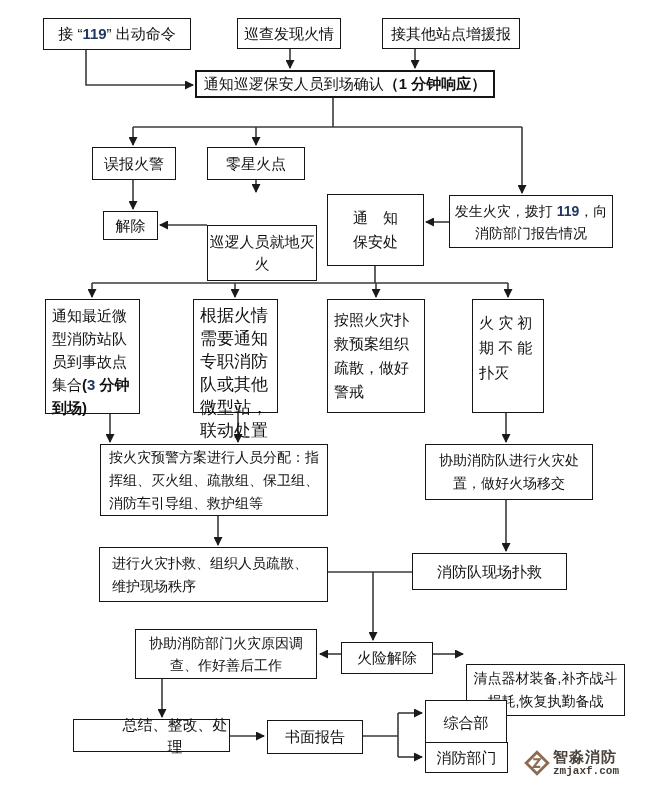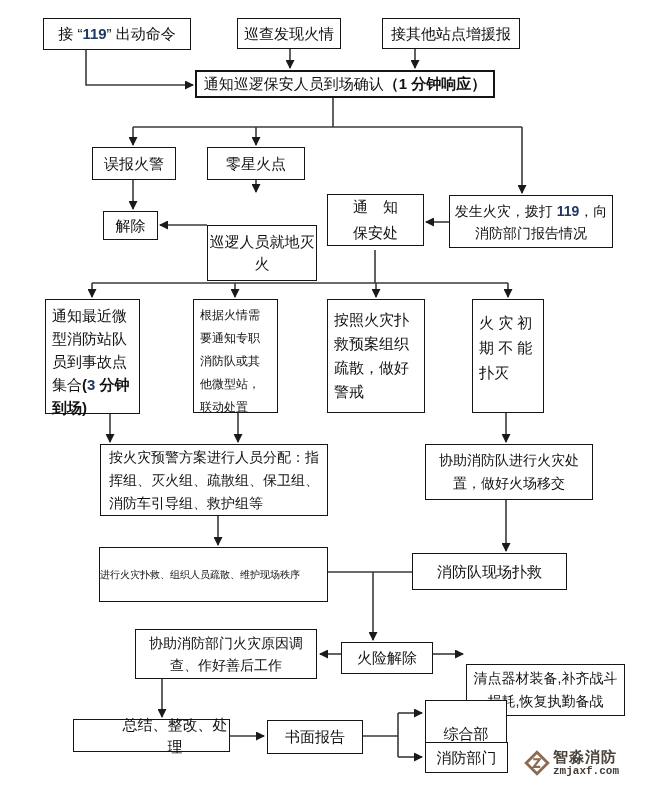"通 知" div.box { height: 52px -> 72px; justify-content: space-between -> none }
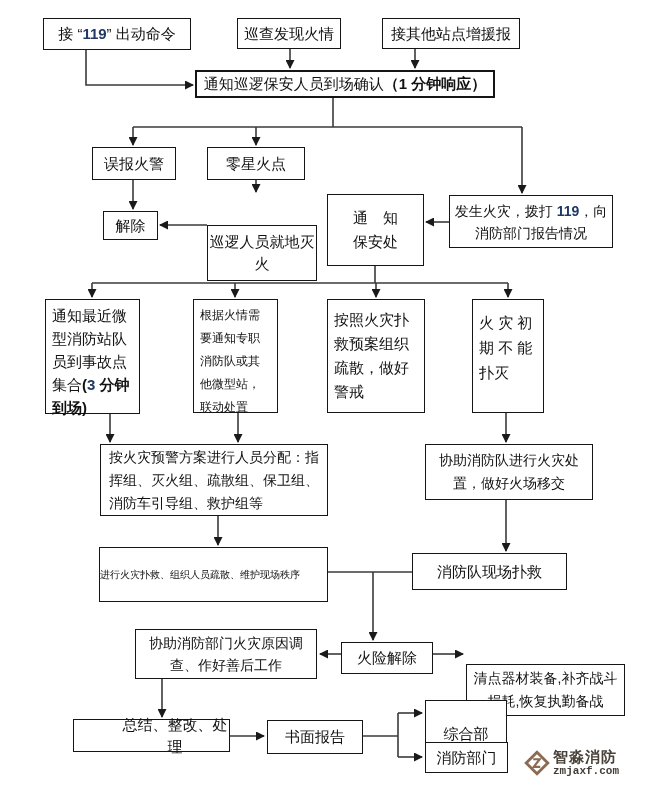"根据火情需要通知专职消防队或其他微型站，联动处置" div.box { font-size: 12px -> 17px }
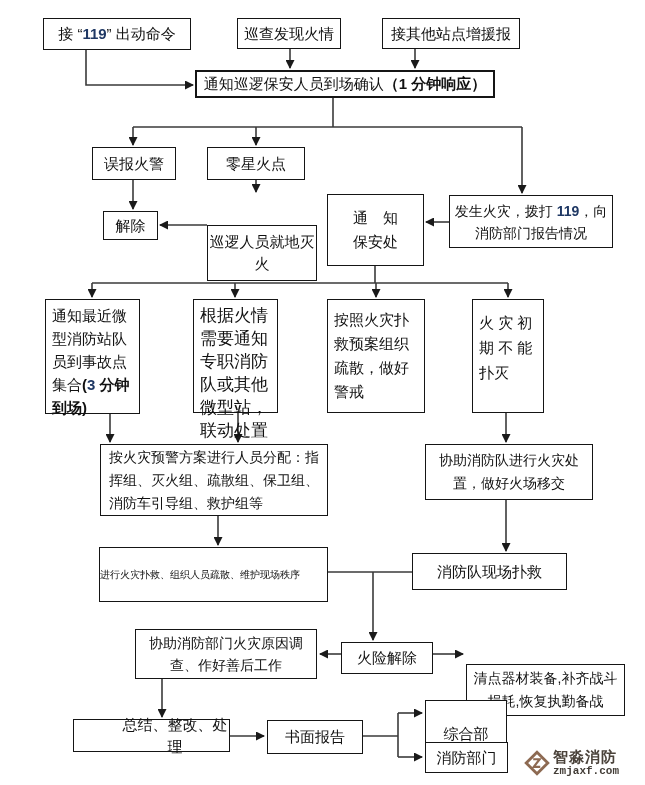"进行火灾扑救、组织人员疏散、维护现场秩序" div.box { font-size: 10px -> 14px; padding: 2px 0 -> 2px 12px }
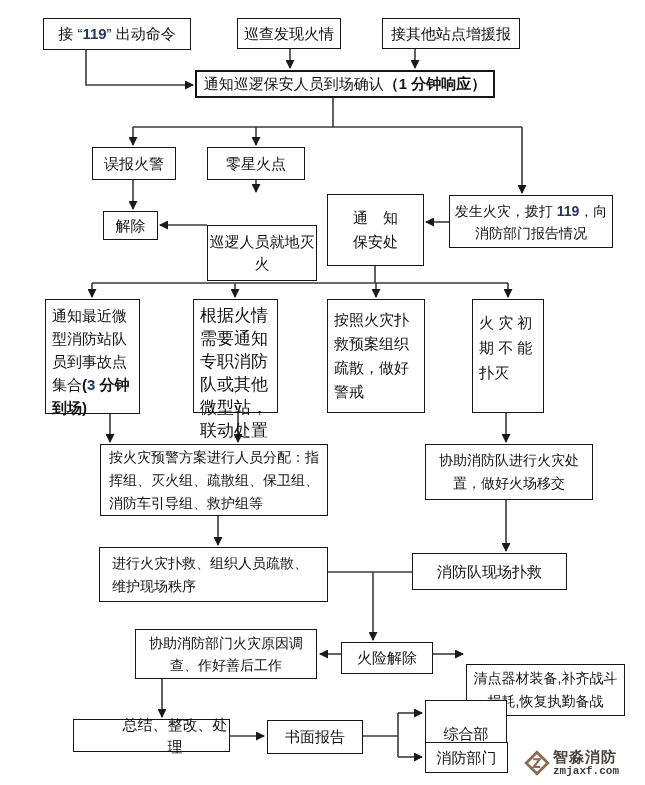"综合部" div.box { justify-content: flex-end -> none }
